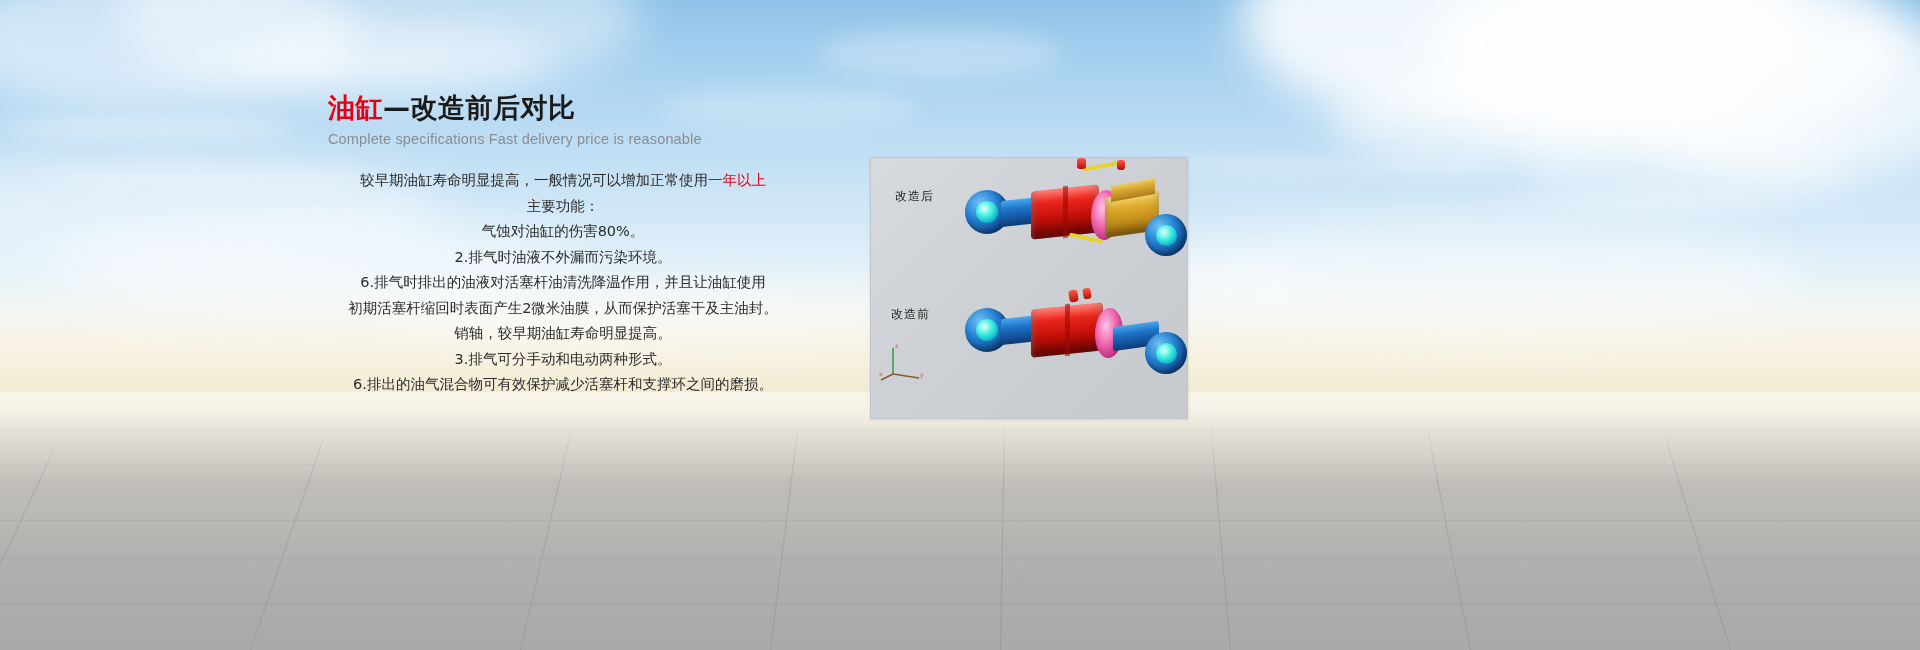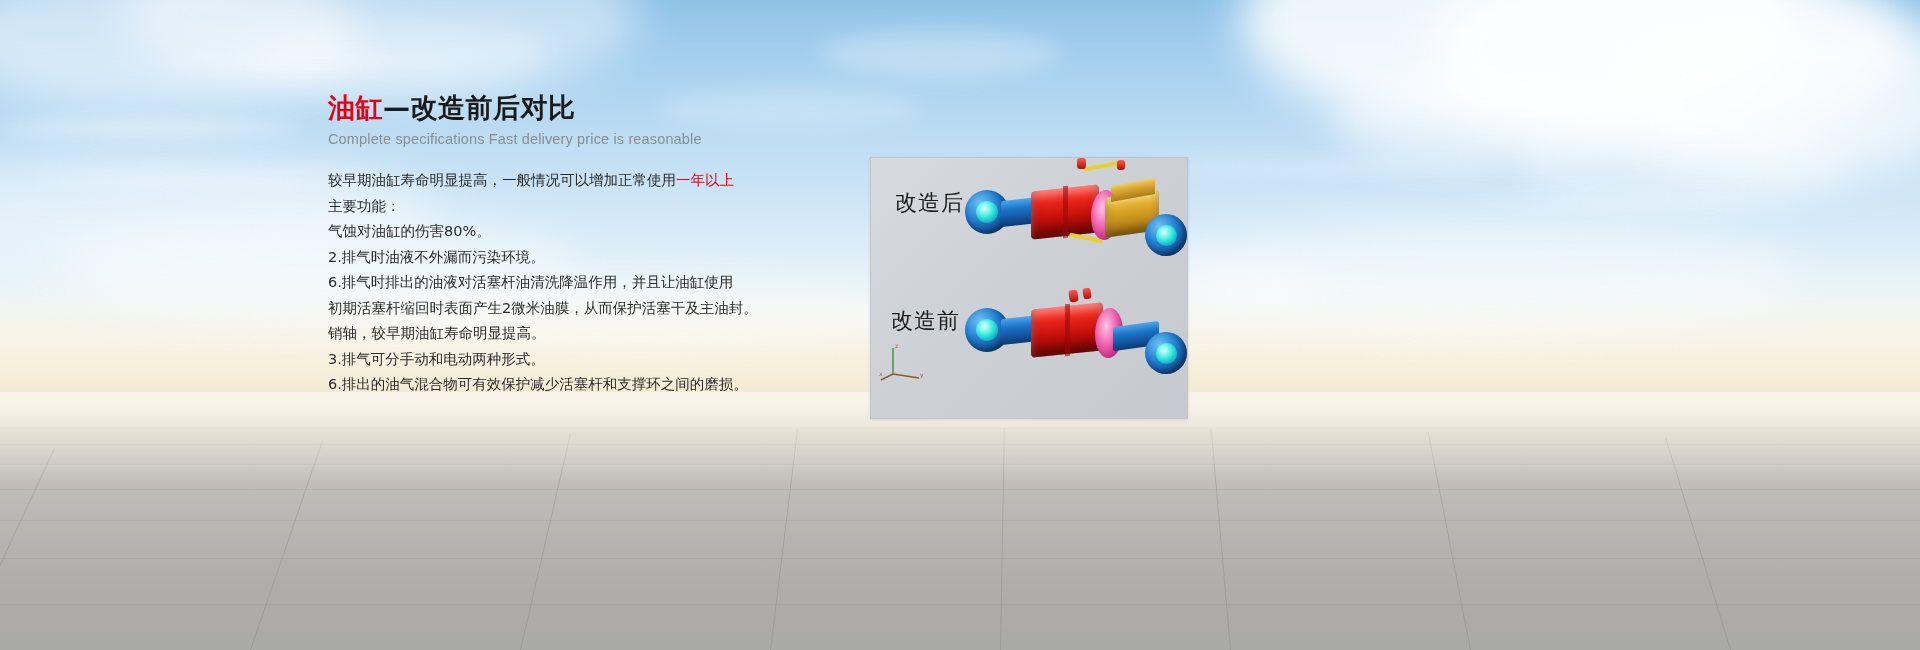"较早期油缸寿命明显提高，一般情况可以增加正常使用一年以上" .body { text-align: none -> center }
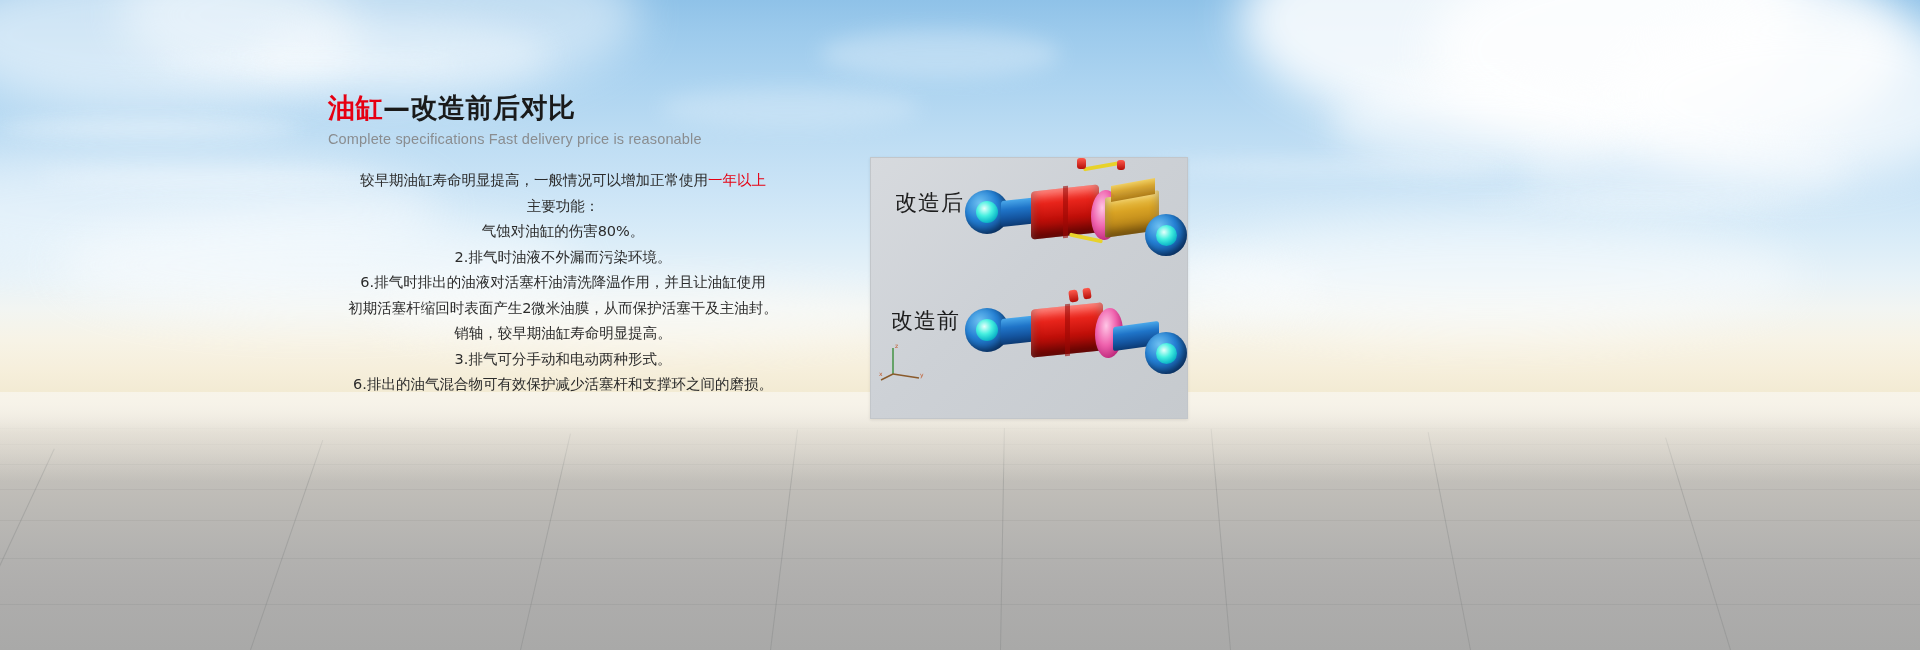"改造后" .panel-label { font-size: 22px -> 12px }
